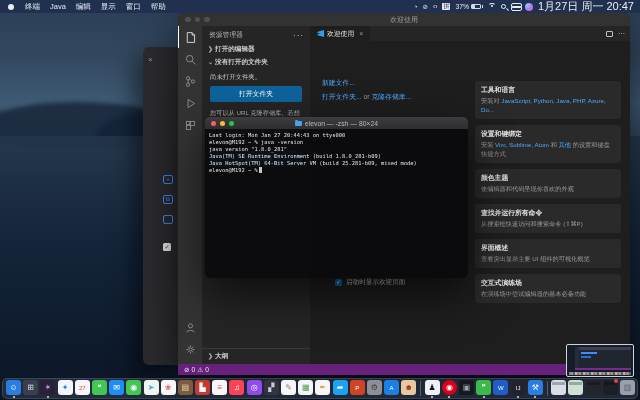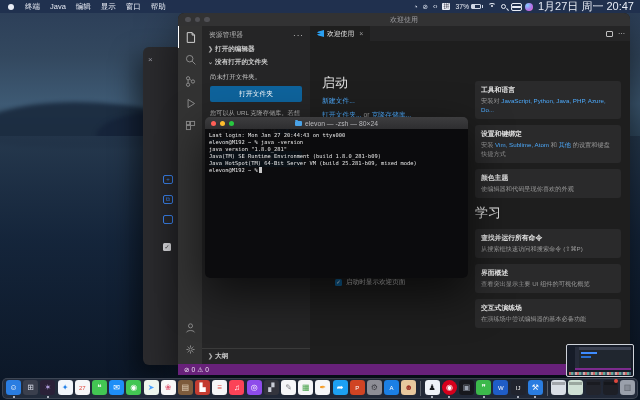"启动" h1.w-h1 { html: <h1>启动</h1> -> none }
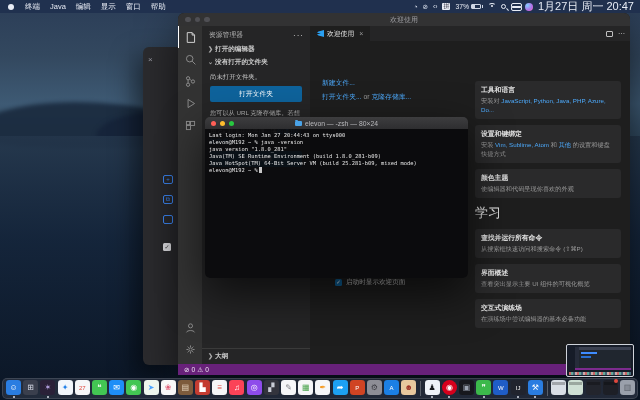"学习" h1.w-h1 { html: <h1>学习</h1> -> none }
